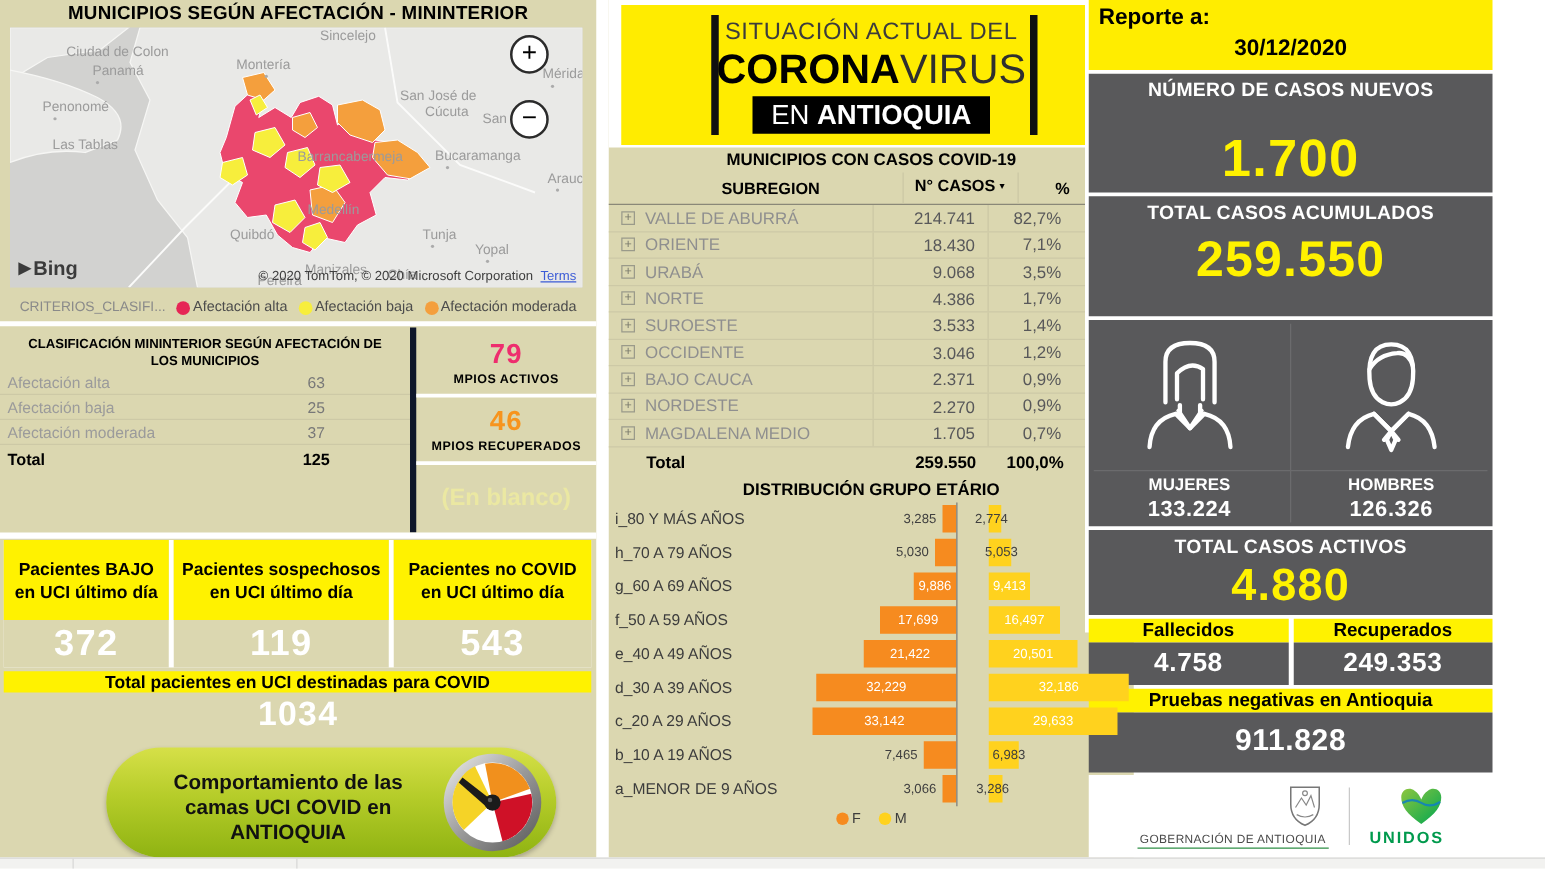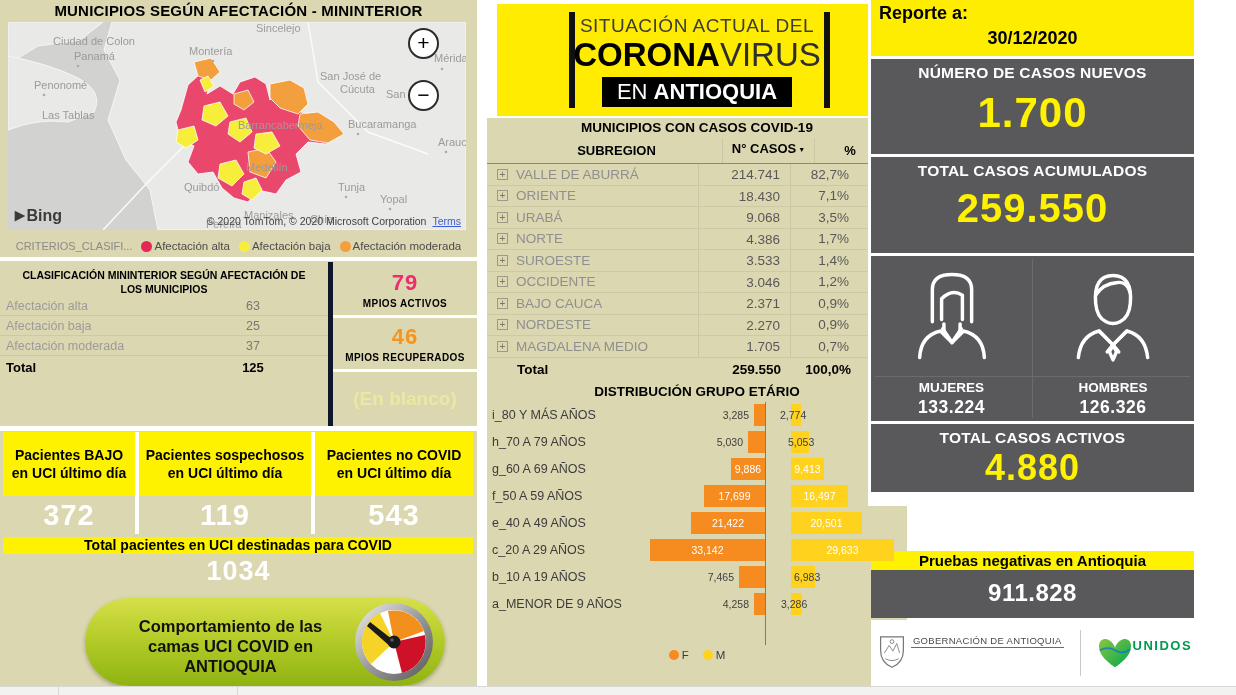"1.700" .rp-nuevos .rp-val-yellow { margin-top: 7px -> 21px }
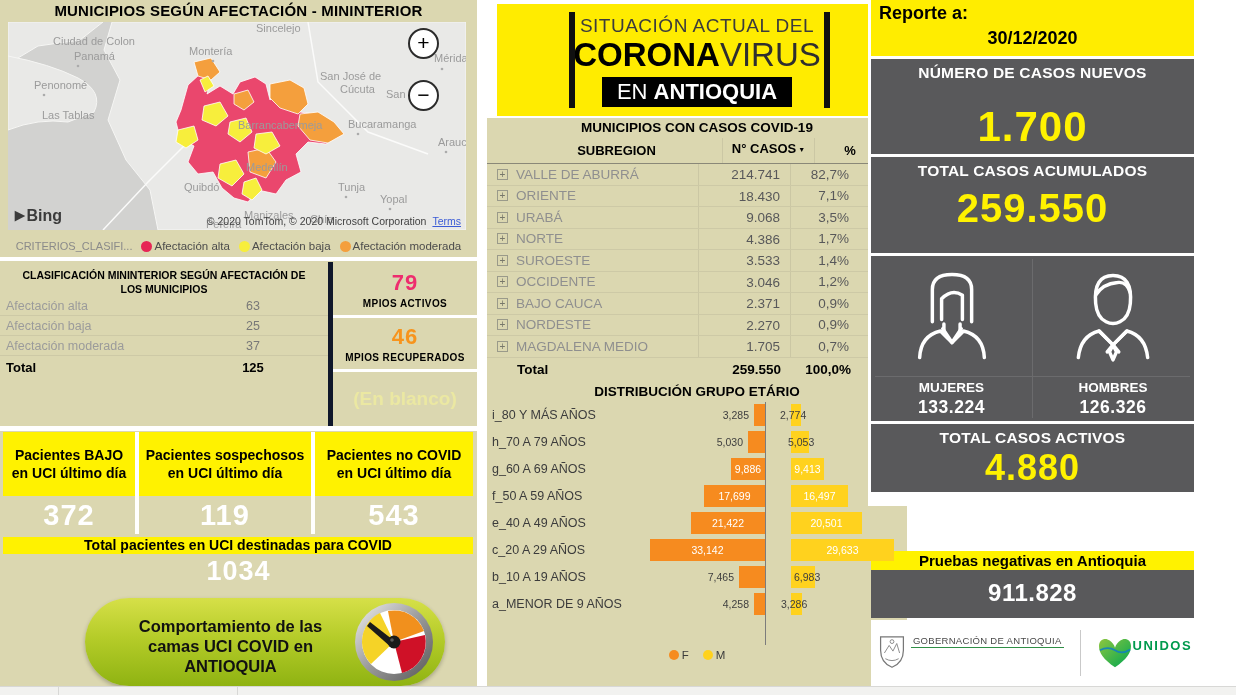"Fallecidos" div.rp-deaths { html: none -> <div> <div> <div>Fallecidos</div> <div>4.758</div> </div> <div> <div>Recuperados</div> <div>249.353</div> </div> </div> }
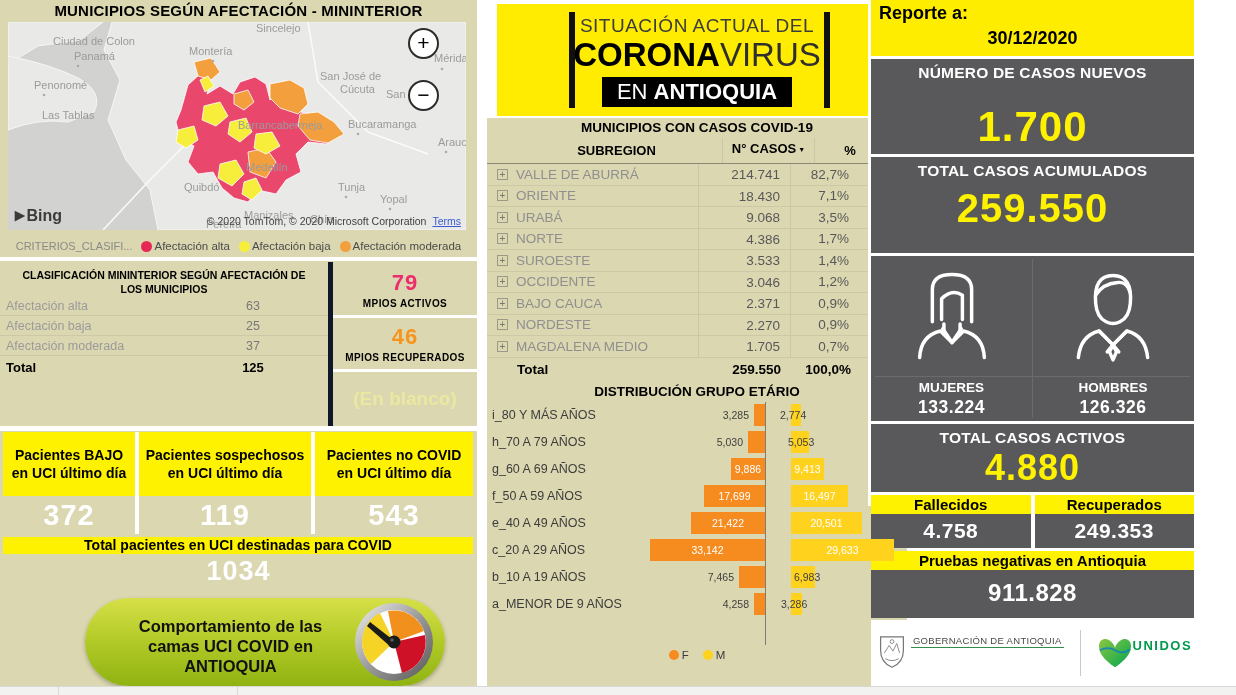"d_30 A 39 AÑOS" div.pyr-row { html: none -> <div> <span>d_30 A 39 AÑOS</span> <div> <span>32,229</span> </div> <div> <span>32,186</span> </div> </div> }
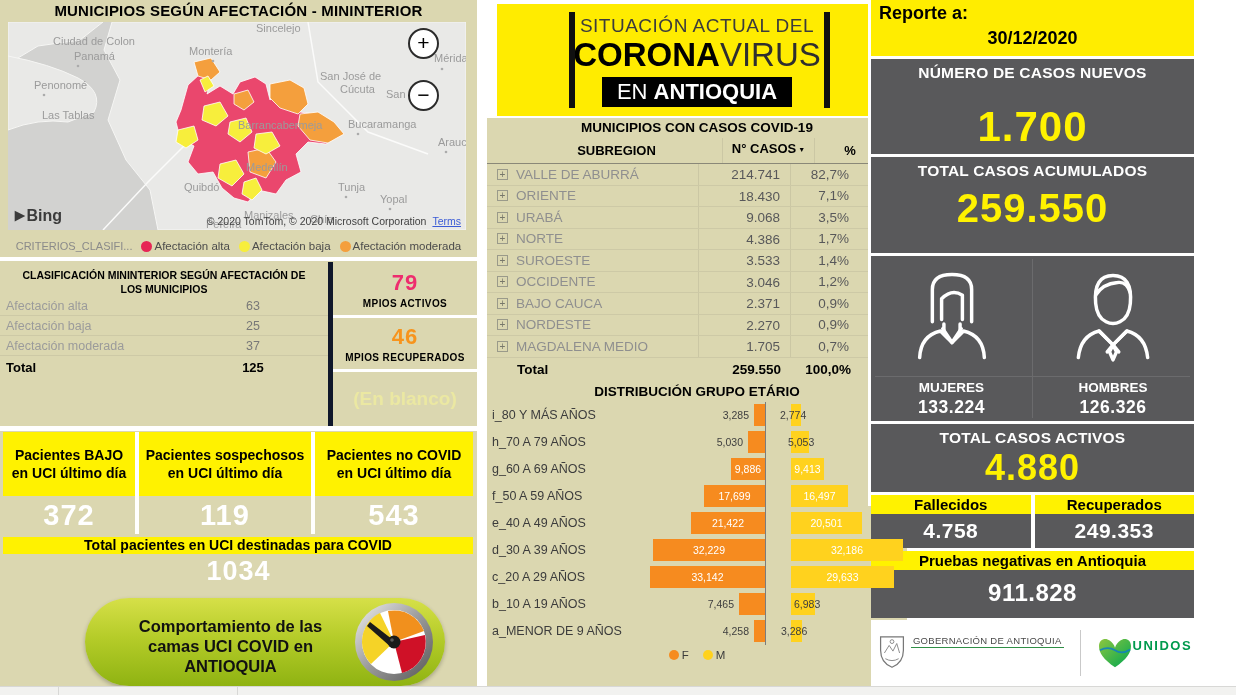"4,258" span.out-lbl { text: 4,258 -> 3,066 }
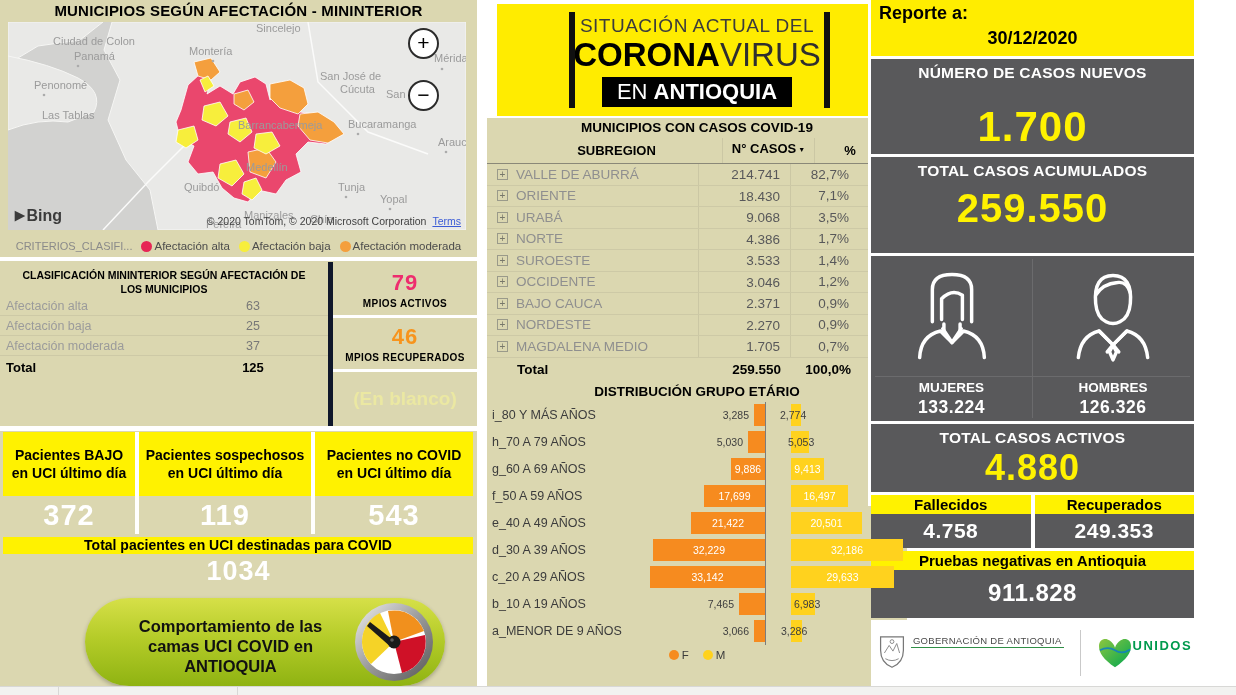"GOBERNACIÓN DE ANTIOQUIA" .crest-col, .unidos-col { align-items: flex-start -> flex-end; flex-direction: none -> column }
